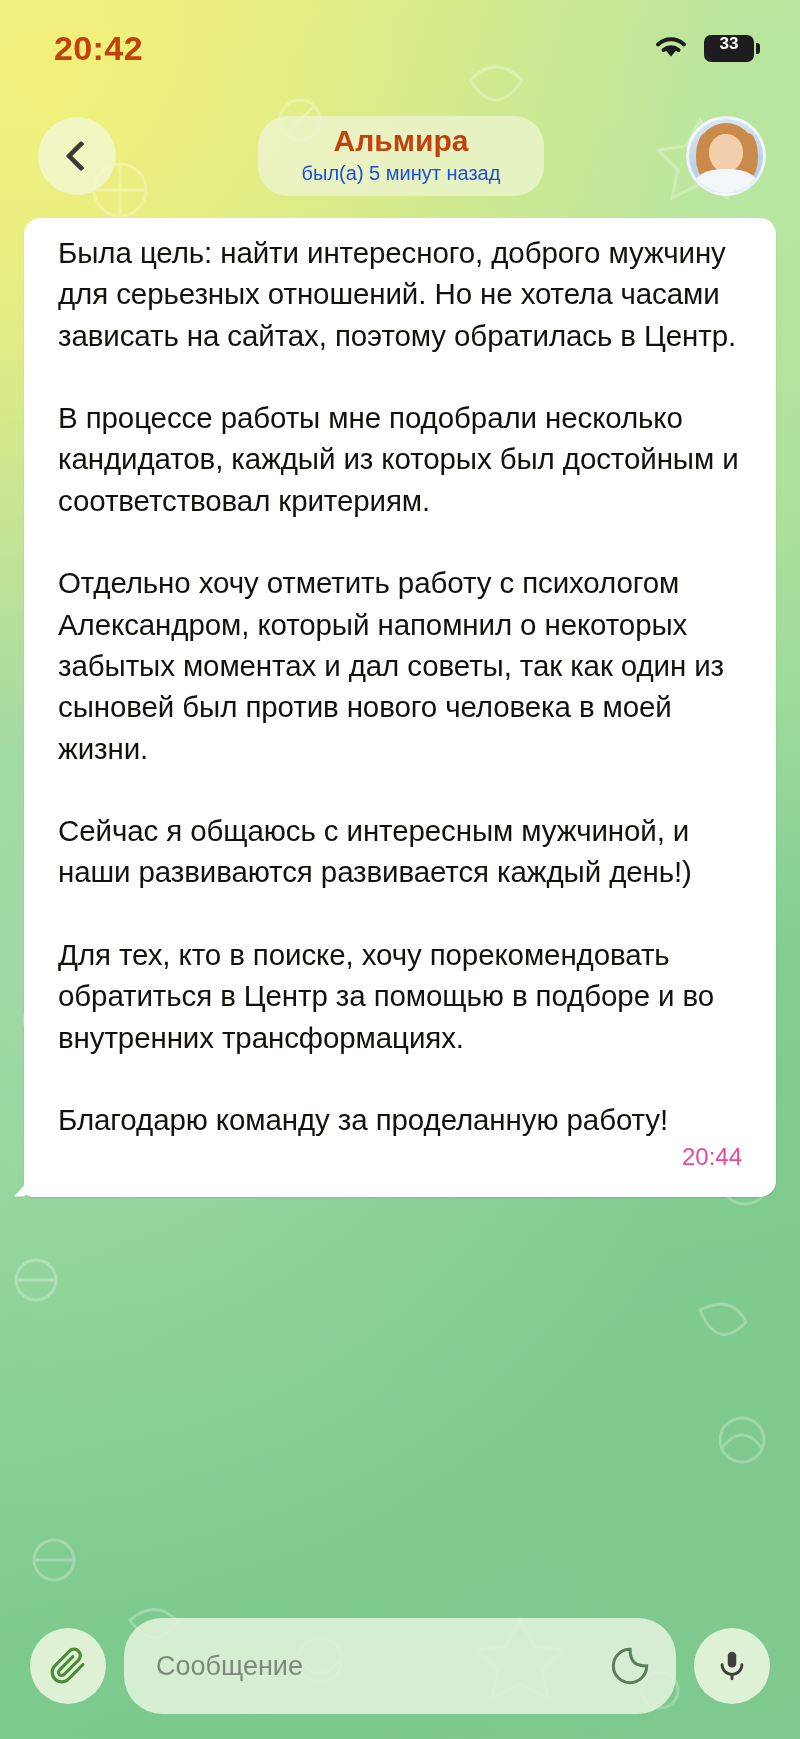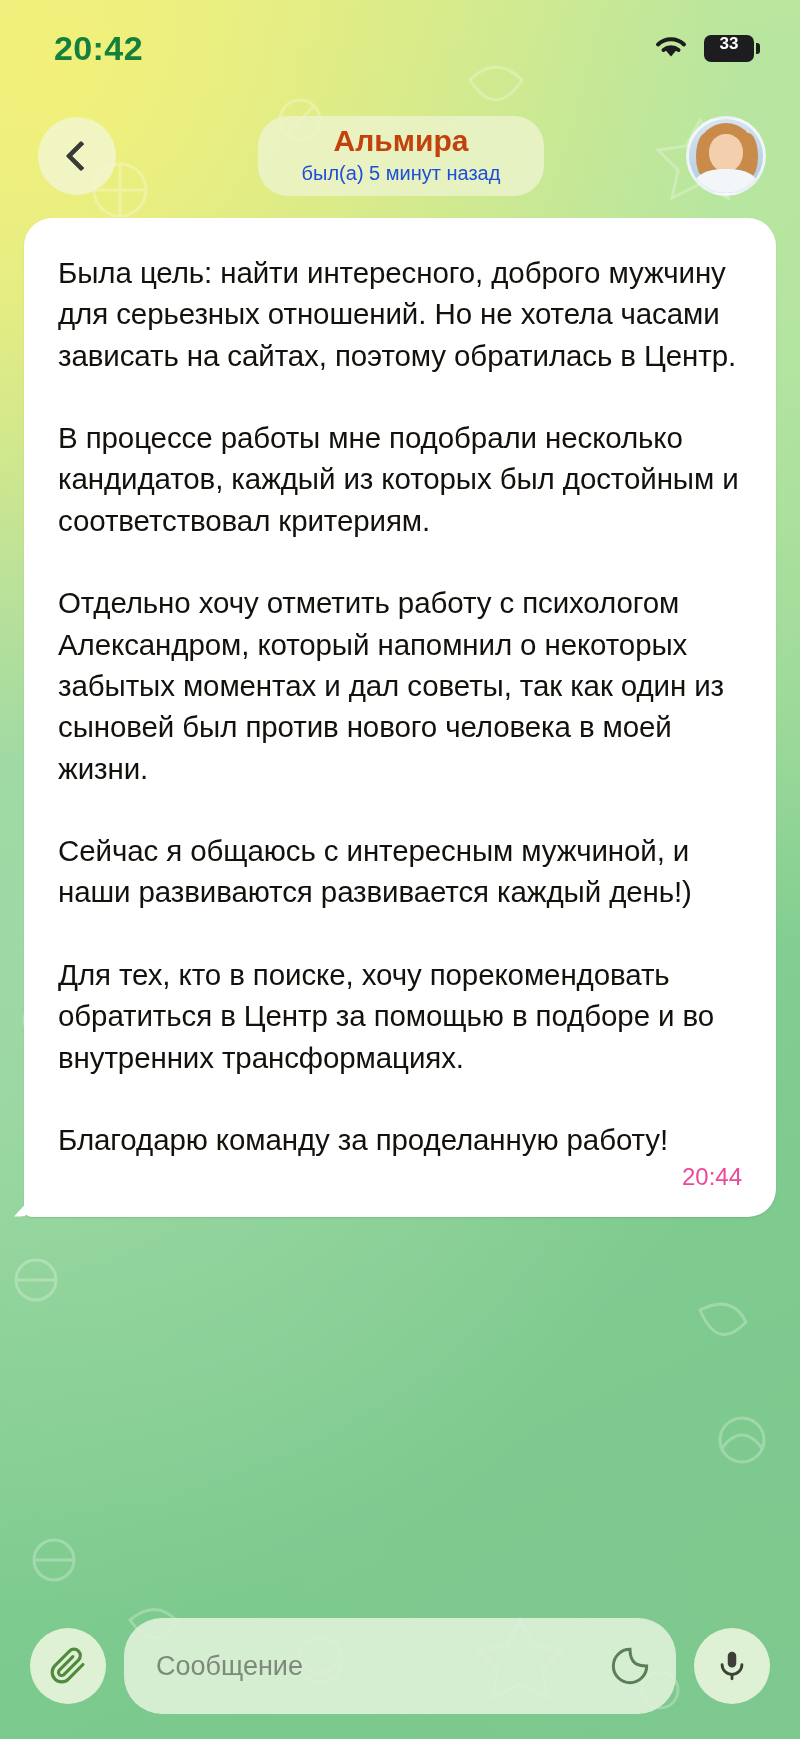"20:42" .status-time { color: #15803d -> #c2410c }
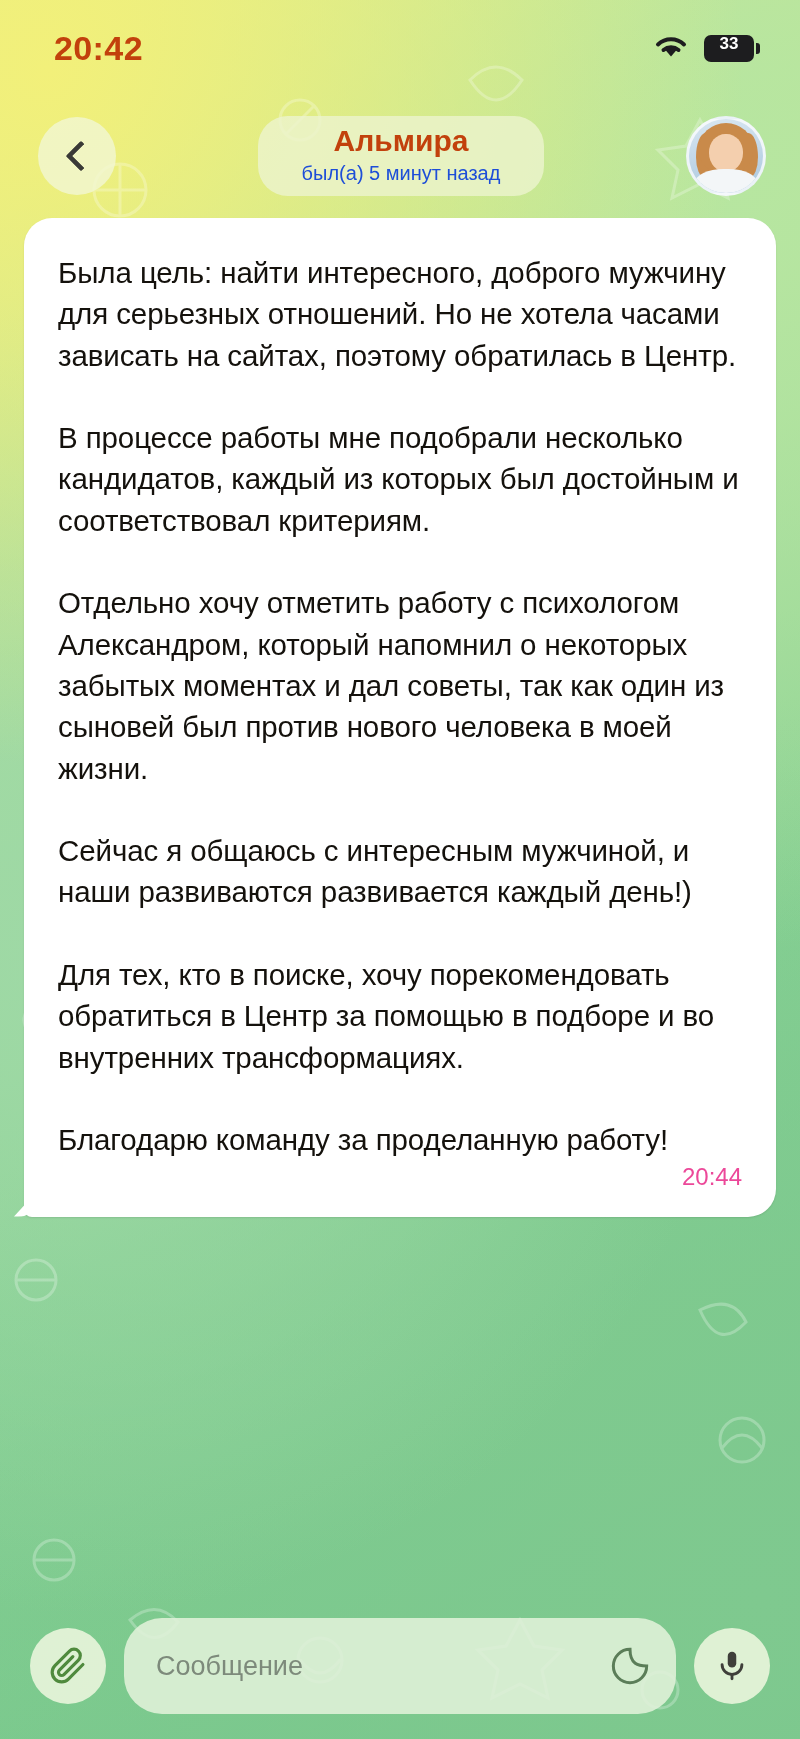"Была цель: найти интересного, доброго" .bubble { border-radius: 28px -> 16px; padding: 34px 30px 26px 34px -> 14px 30px 26px 34px }
